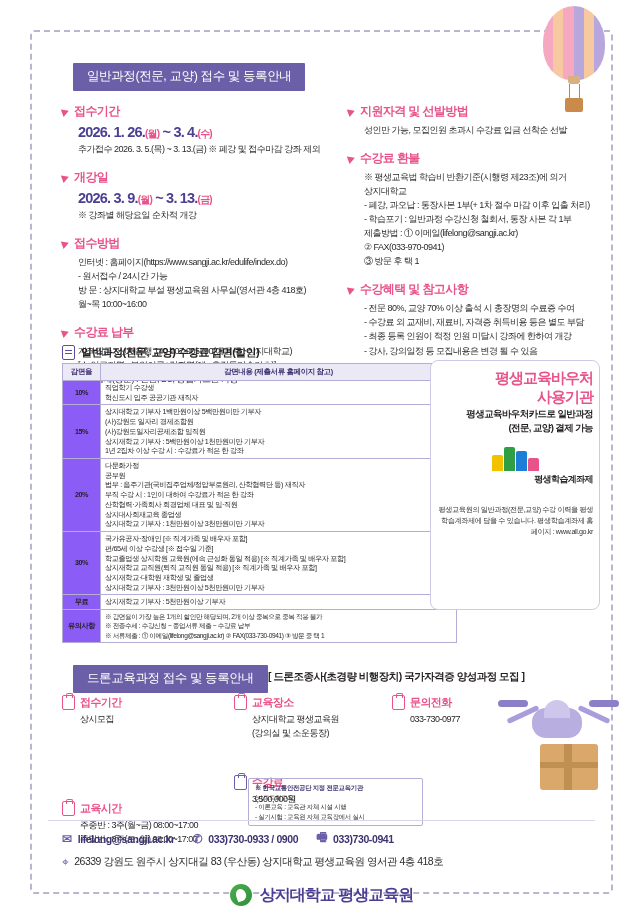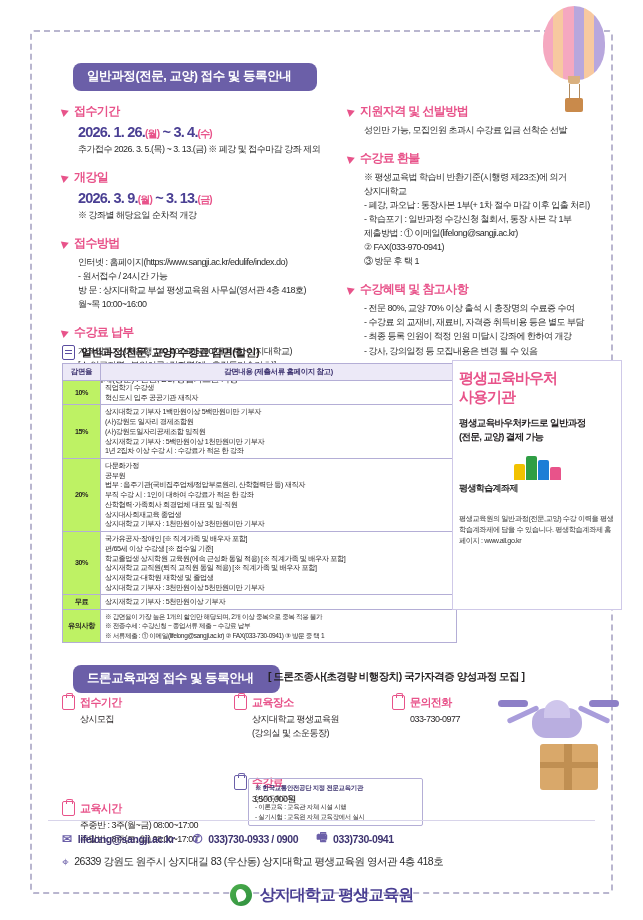"일반과정(전문, 교양) 접수 및 등록안내" .sec-title { border-radius: 8px -> 1px; font-weight: bold -> normal; padding: 5px 26px 6px 14px -> 5px 14px 6px 14px }
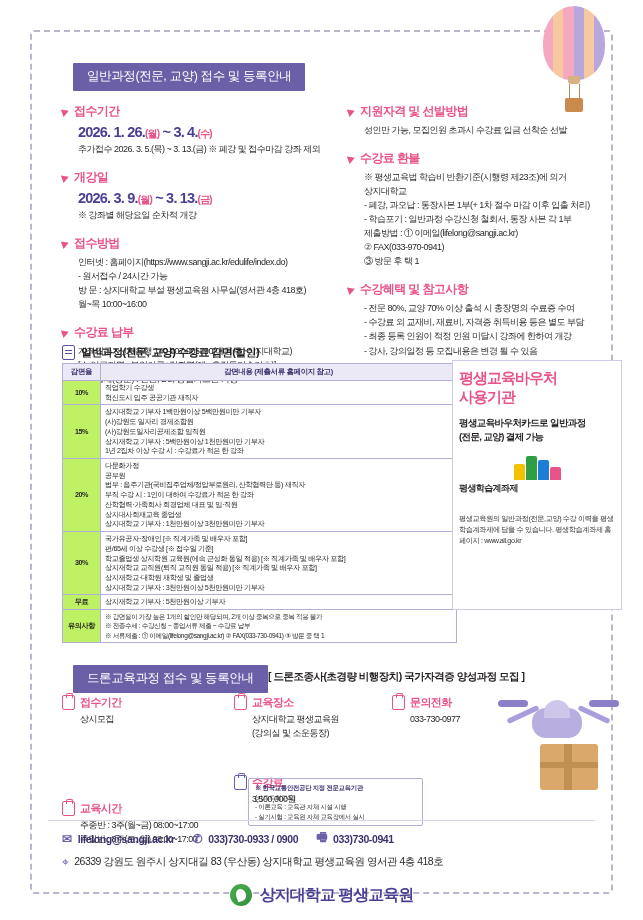"평생교육바우처" .voucher { border-radius: 0 -> 8px; left: 452px -> 430px; text-align: left -> right }
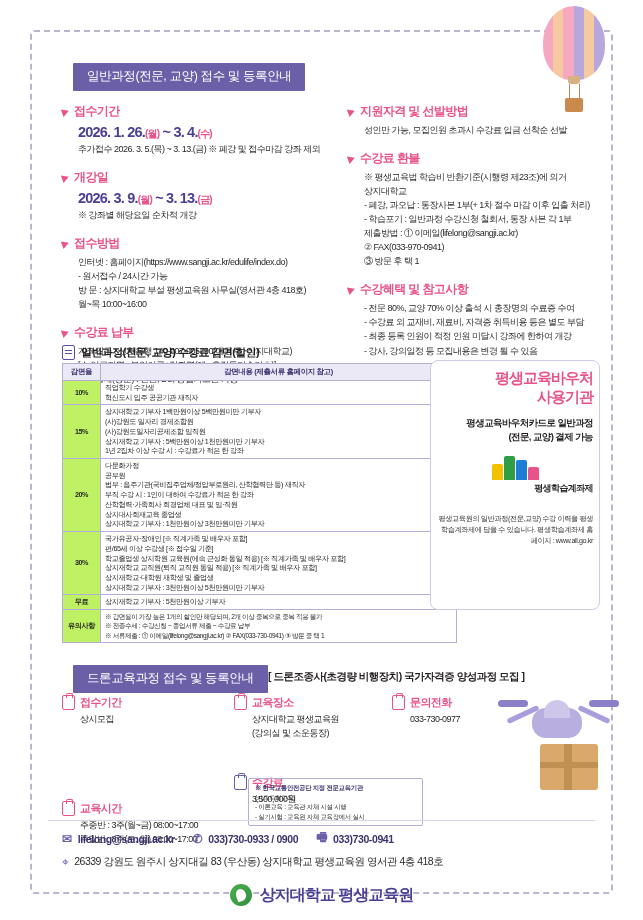"10%" table.fee td.pct { background: #bef264 -> #8b5cf6 }
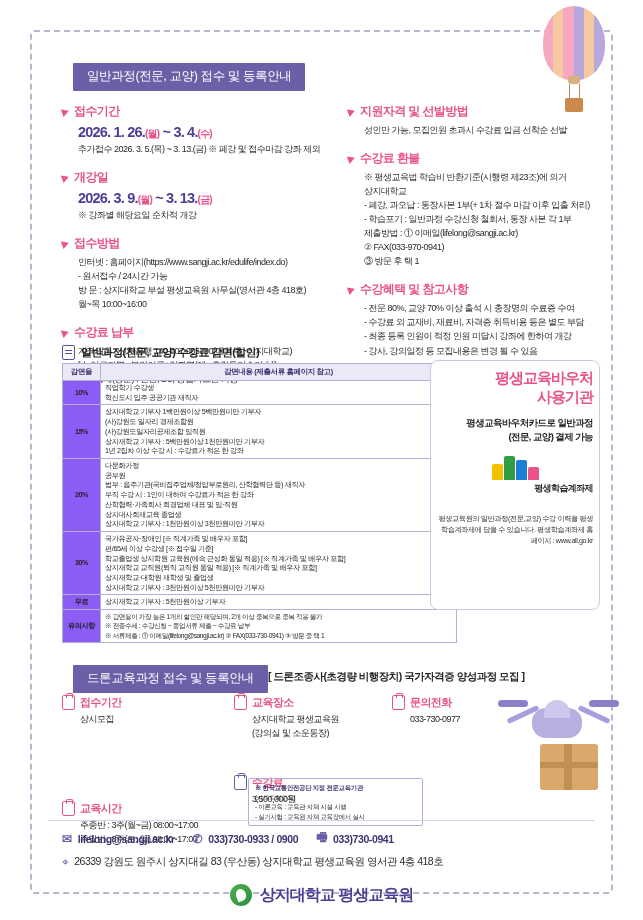"평생교육바우처카드로 일반과정" .voucher .v2 { margin-top: 9px -> none }
